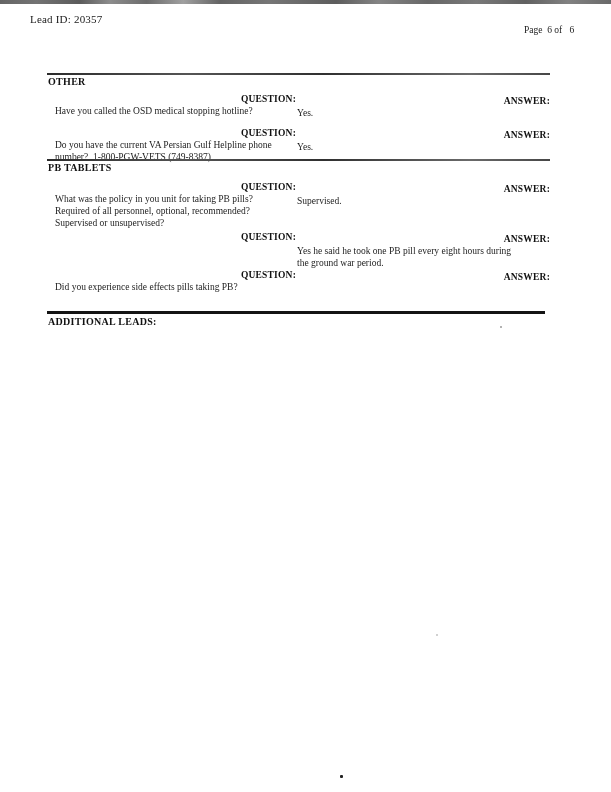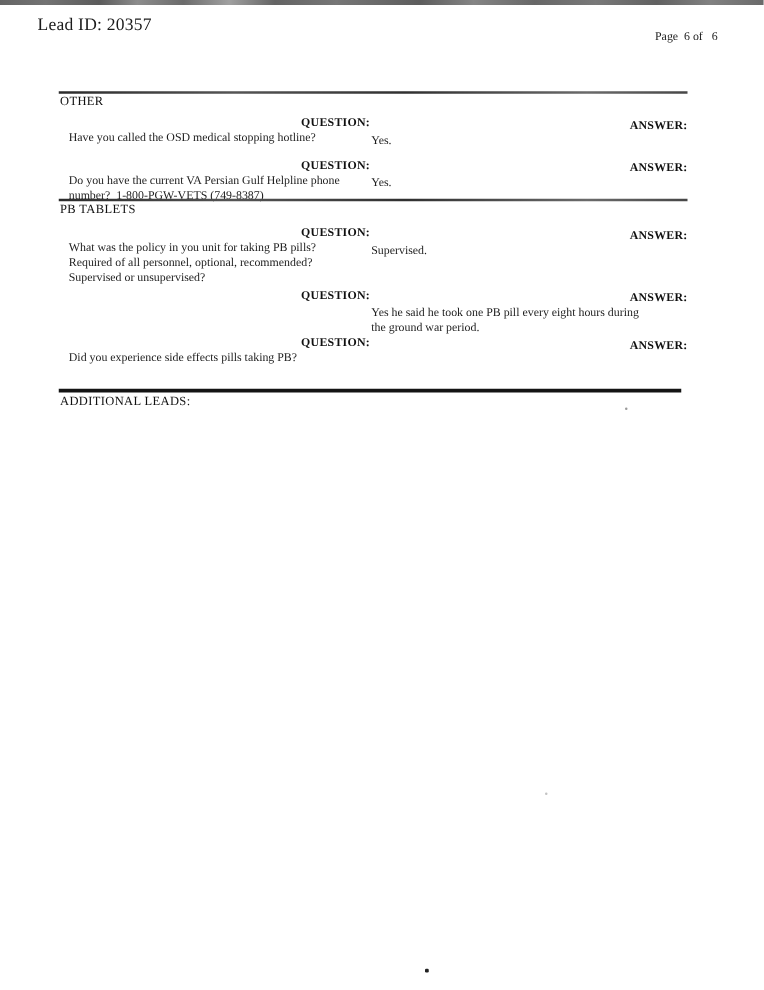"Lead ID: 20357" .lead-id { font-size: 14px -> 11px }
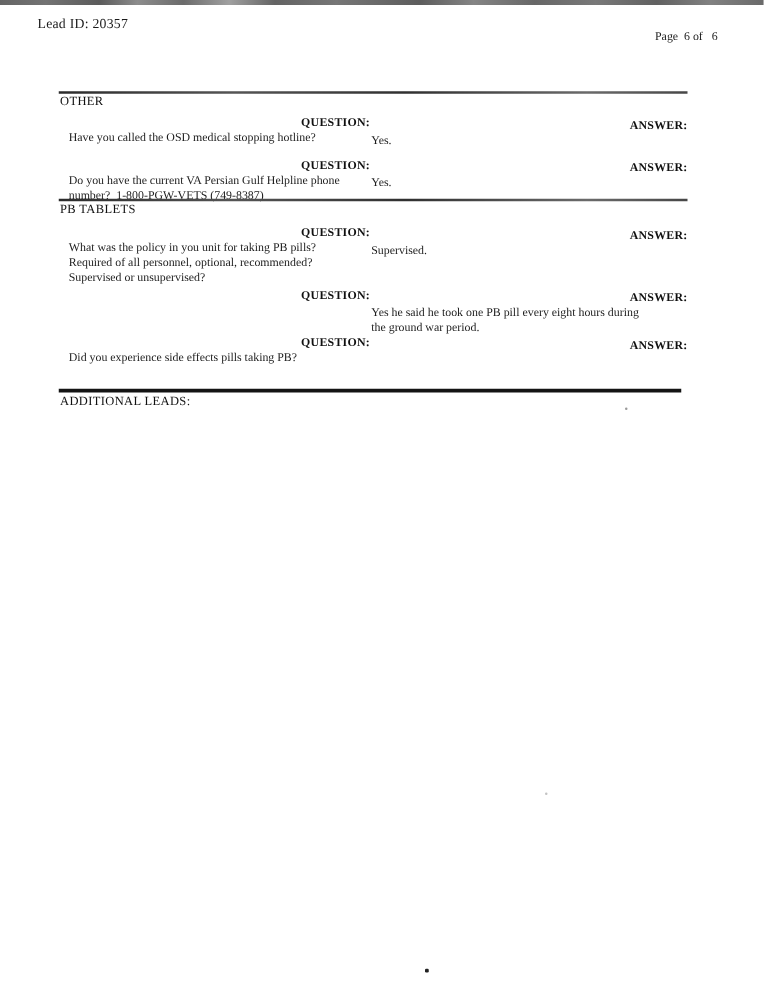"OTHER" .sec-title { font-weight: normal -> bold }
